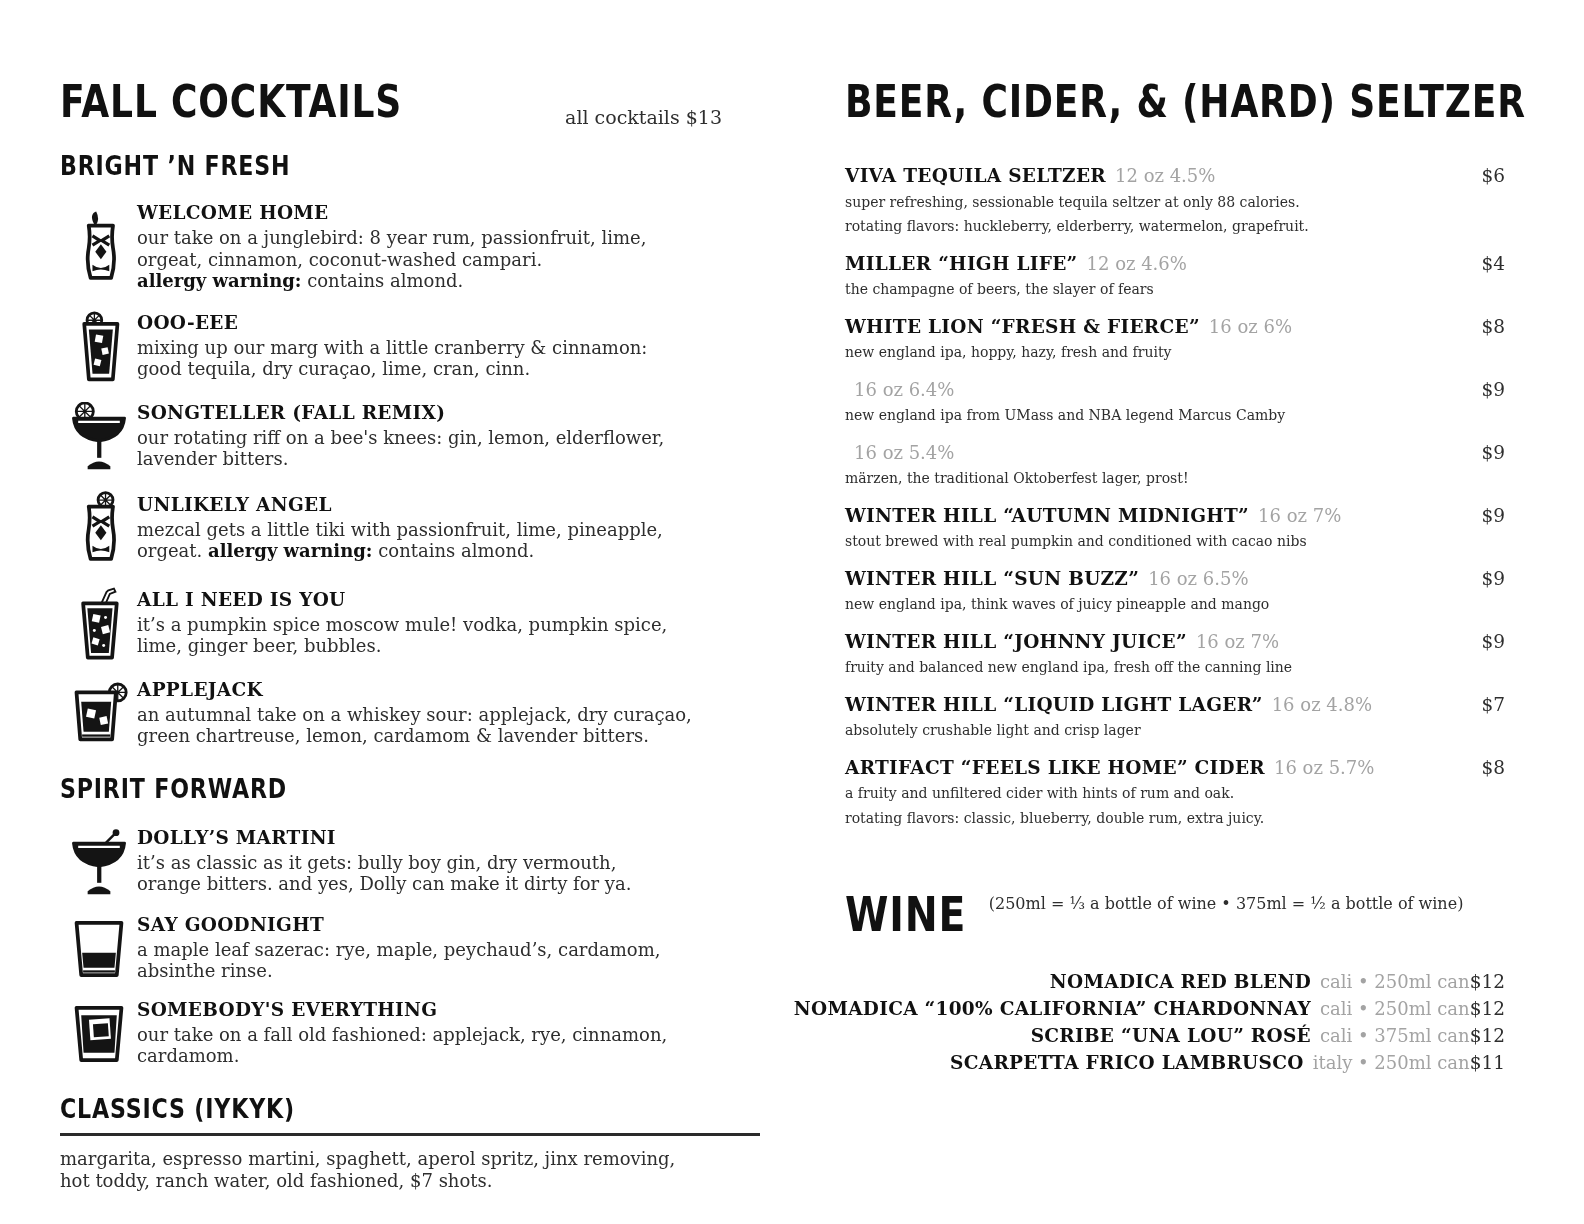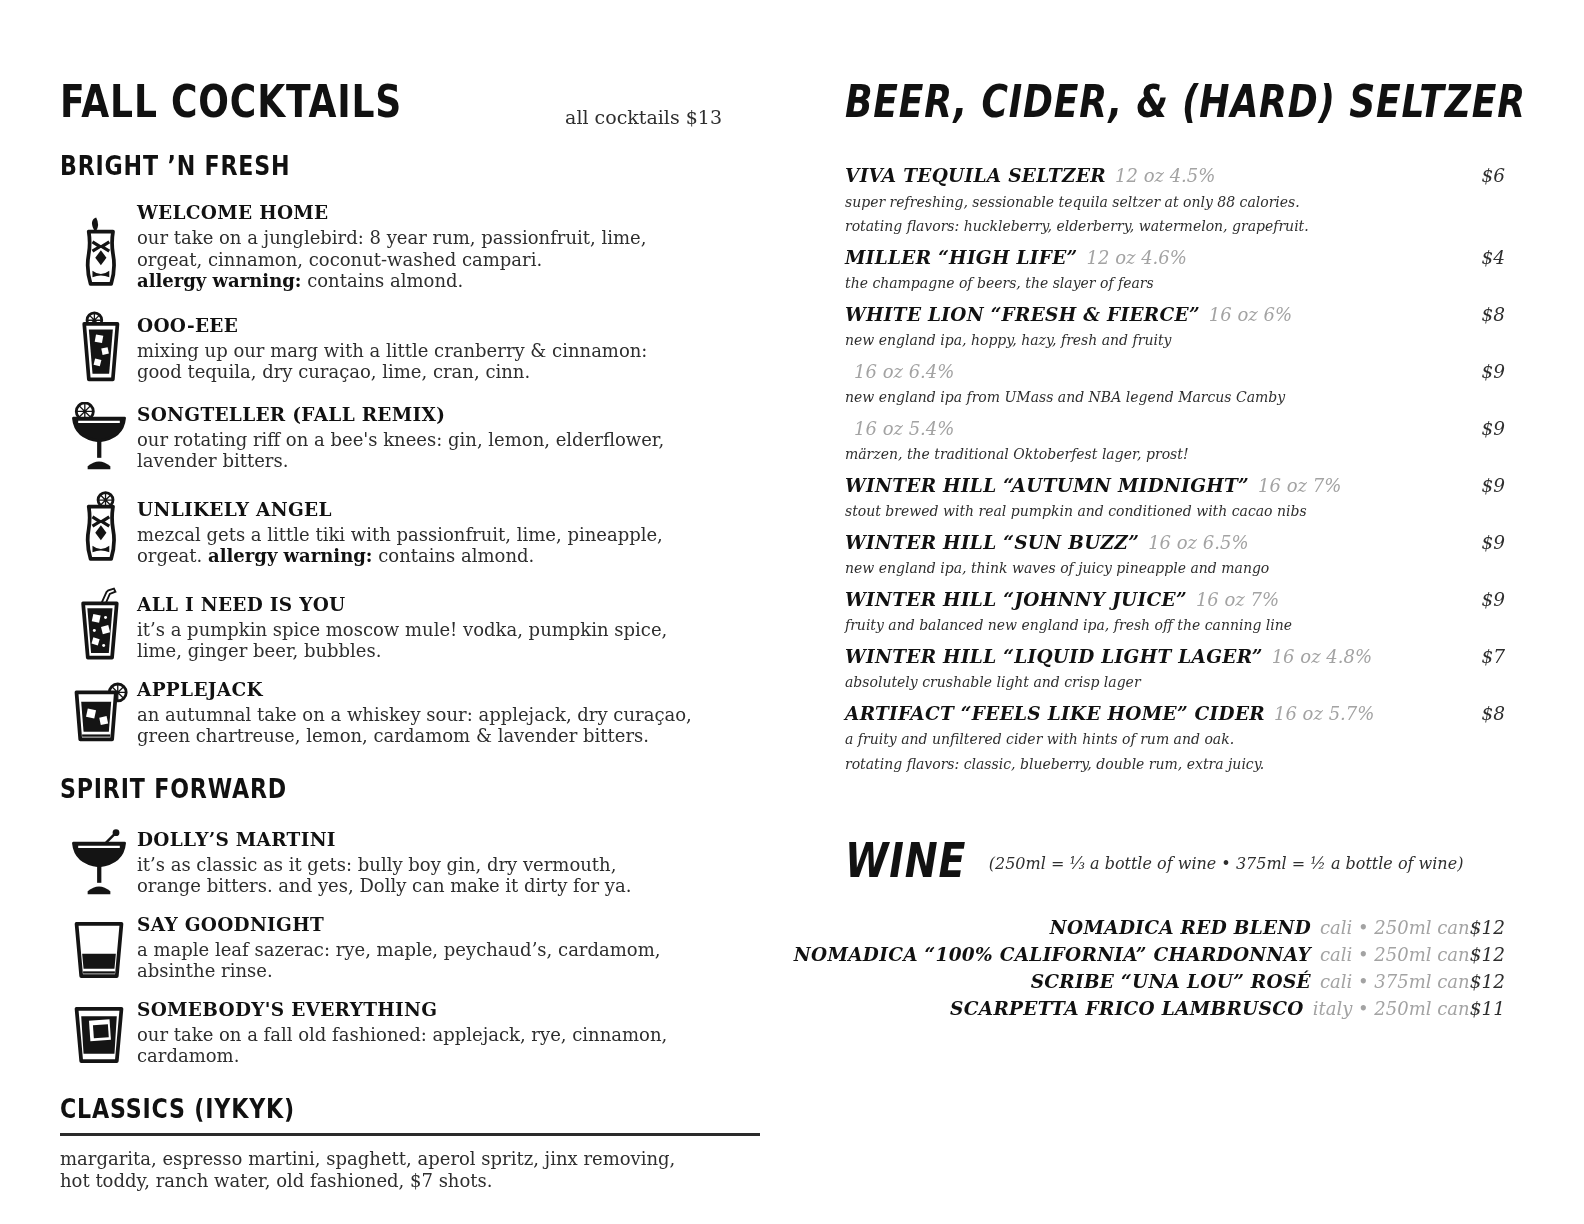"BEER, CIDER, & (HARD) SELTZER" .col-right { font-style: italic -> none }
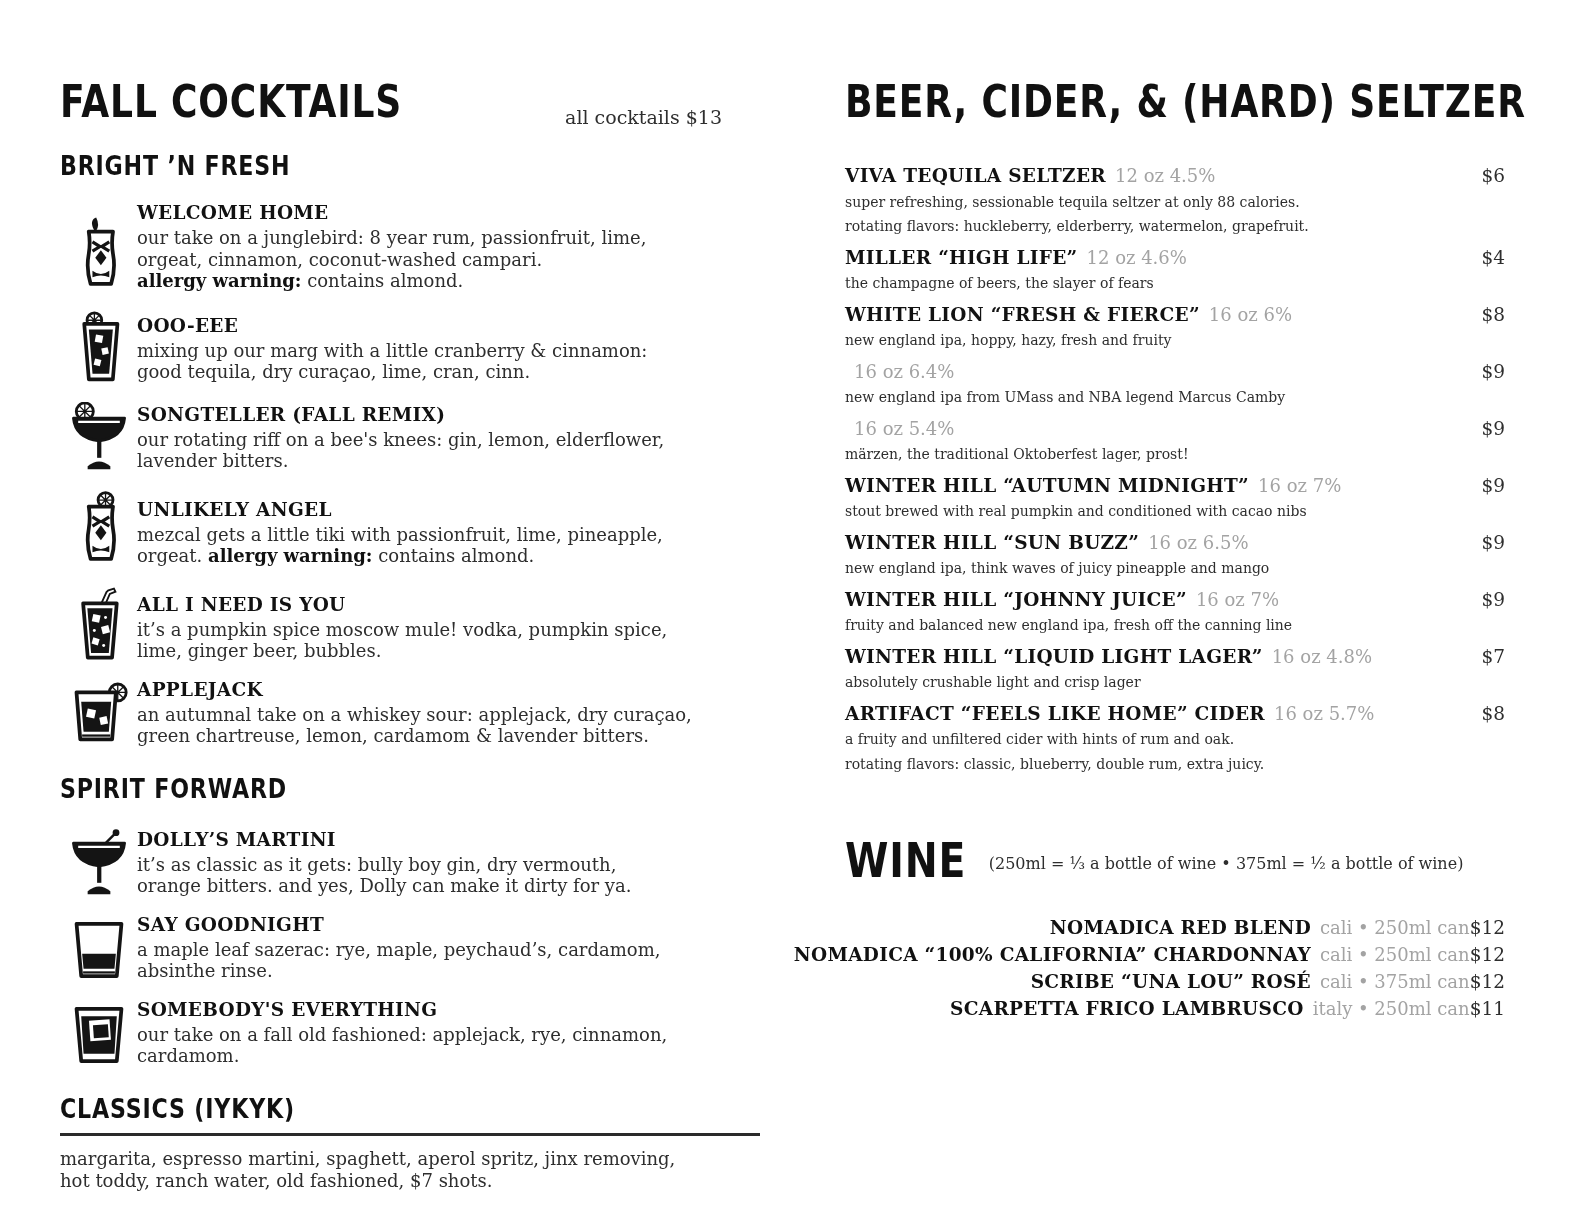"VIVA TEQUILA SELTZER" .beer-items { gap: 7px -> 13px }
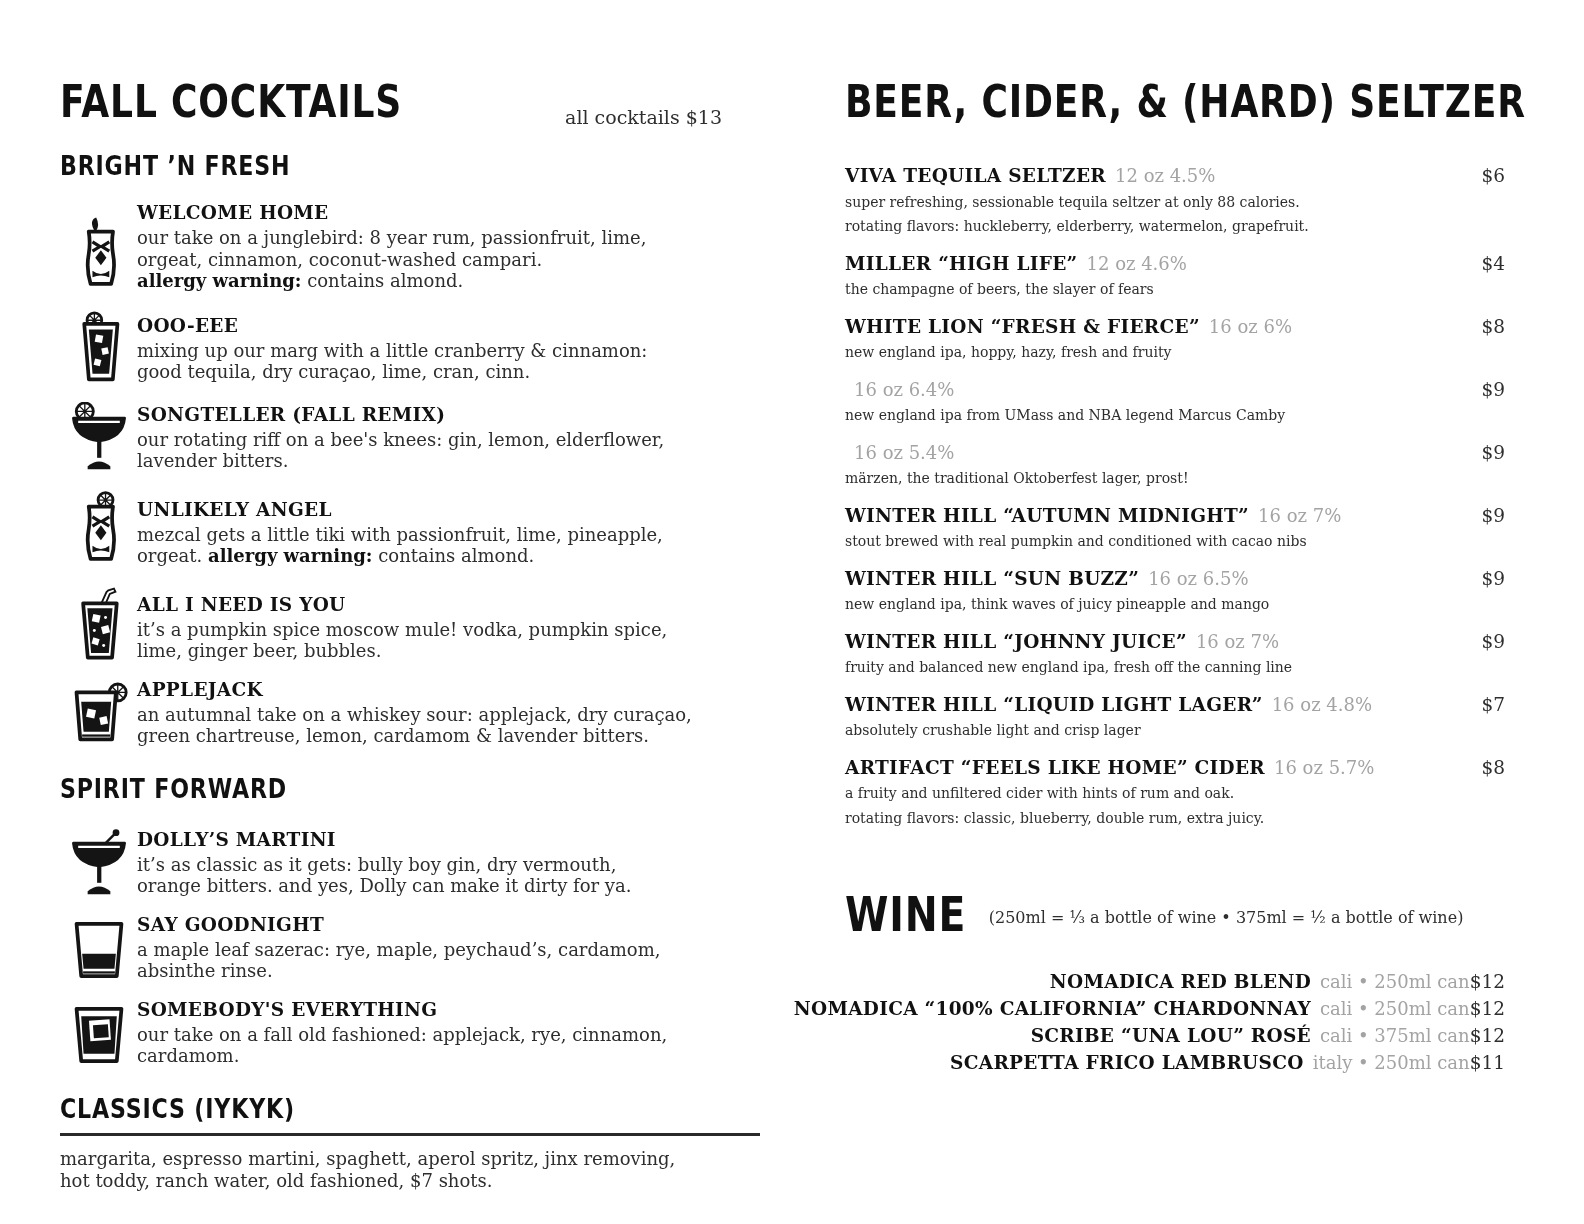"WELCOME HOME" .item { align-items: flex-end -> center }
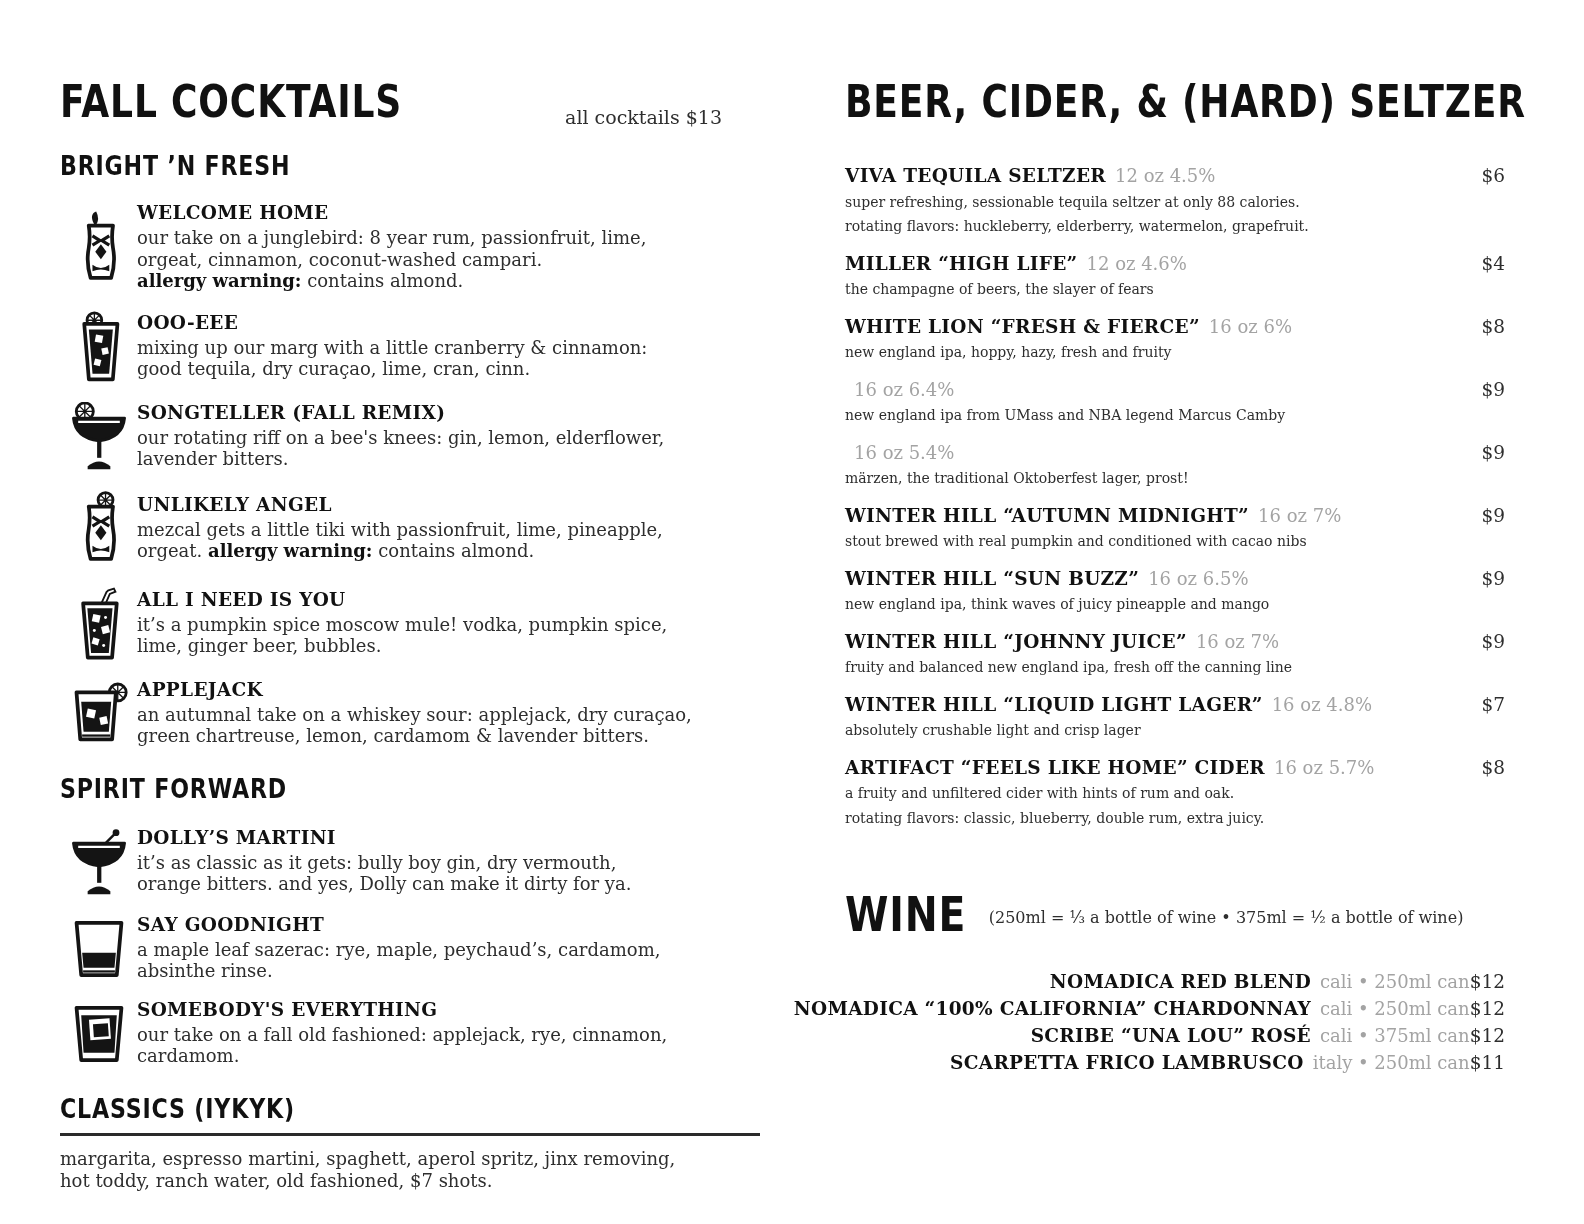"WINE" .wine-head-row { align-items: center -> flex-start }
